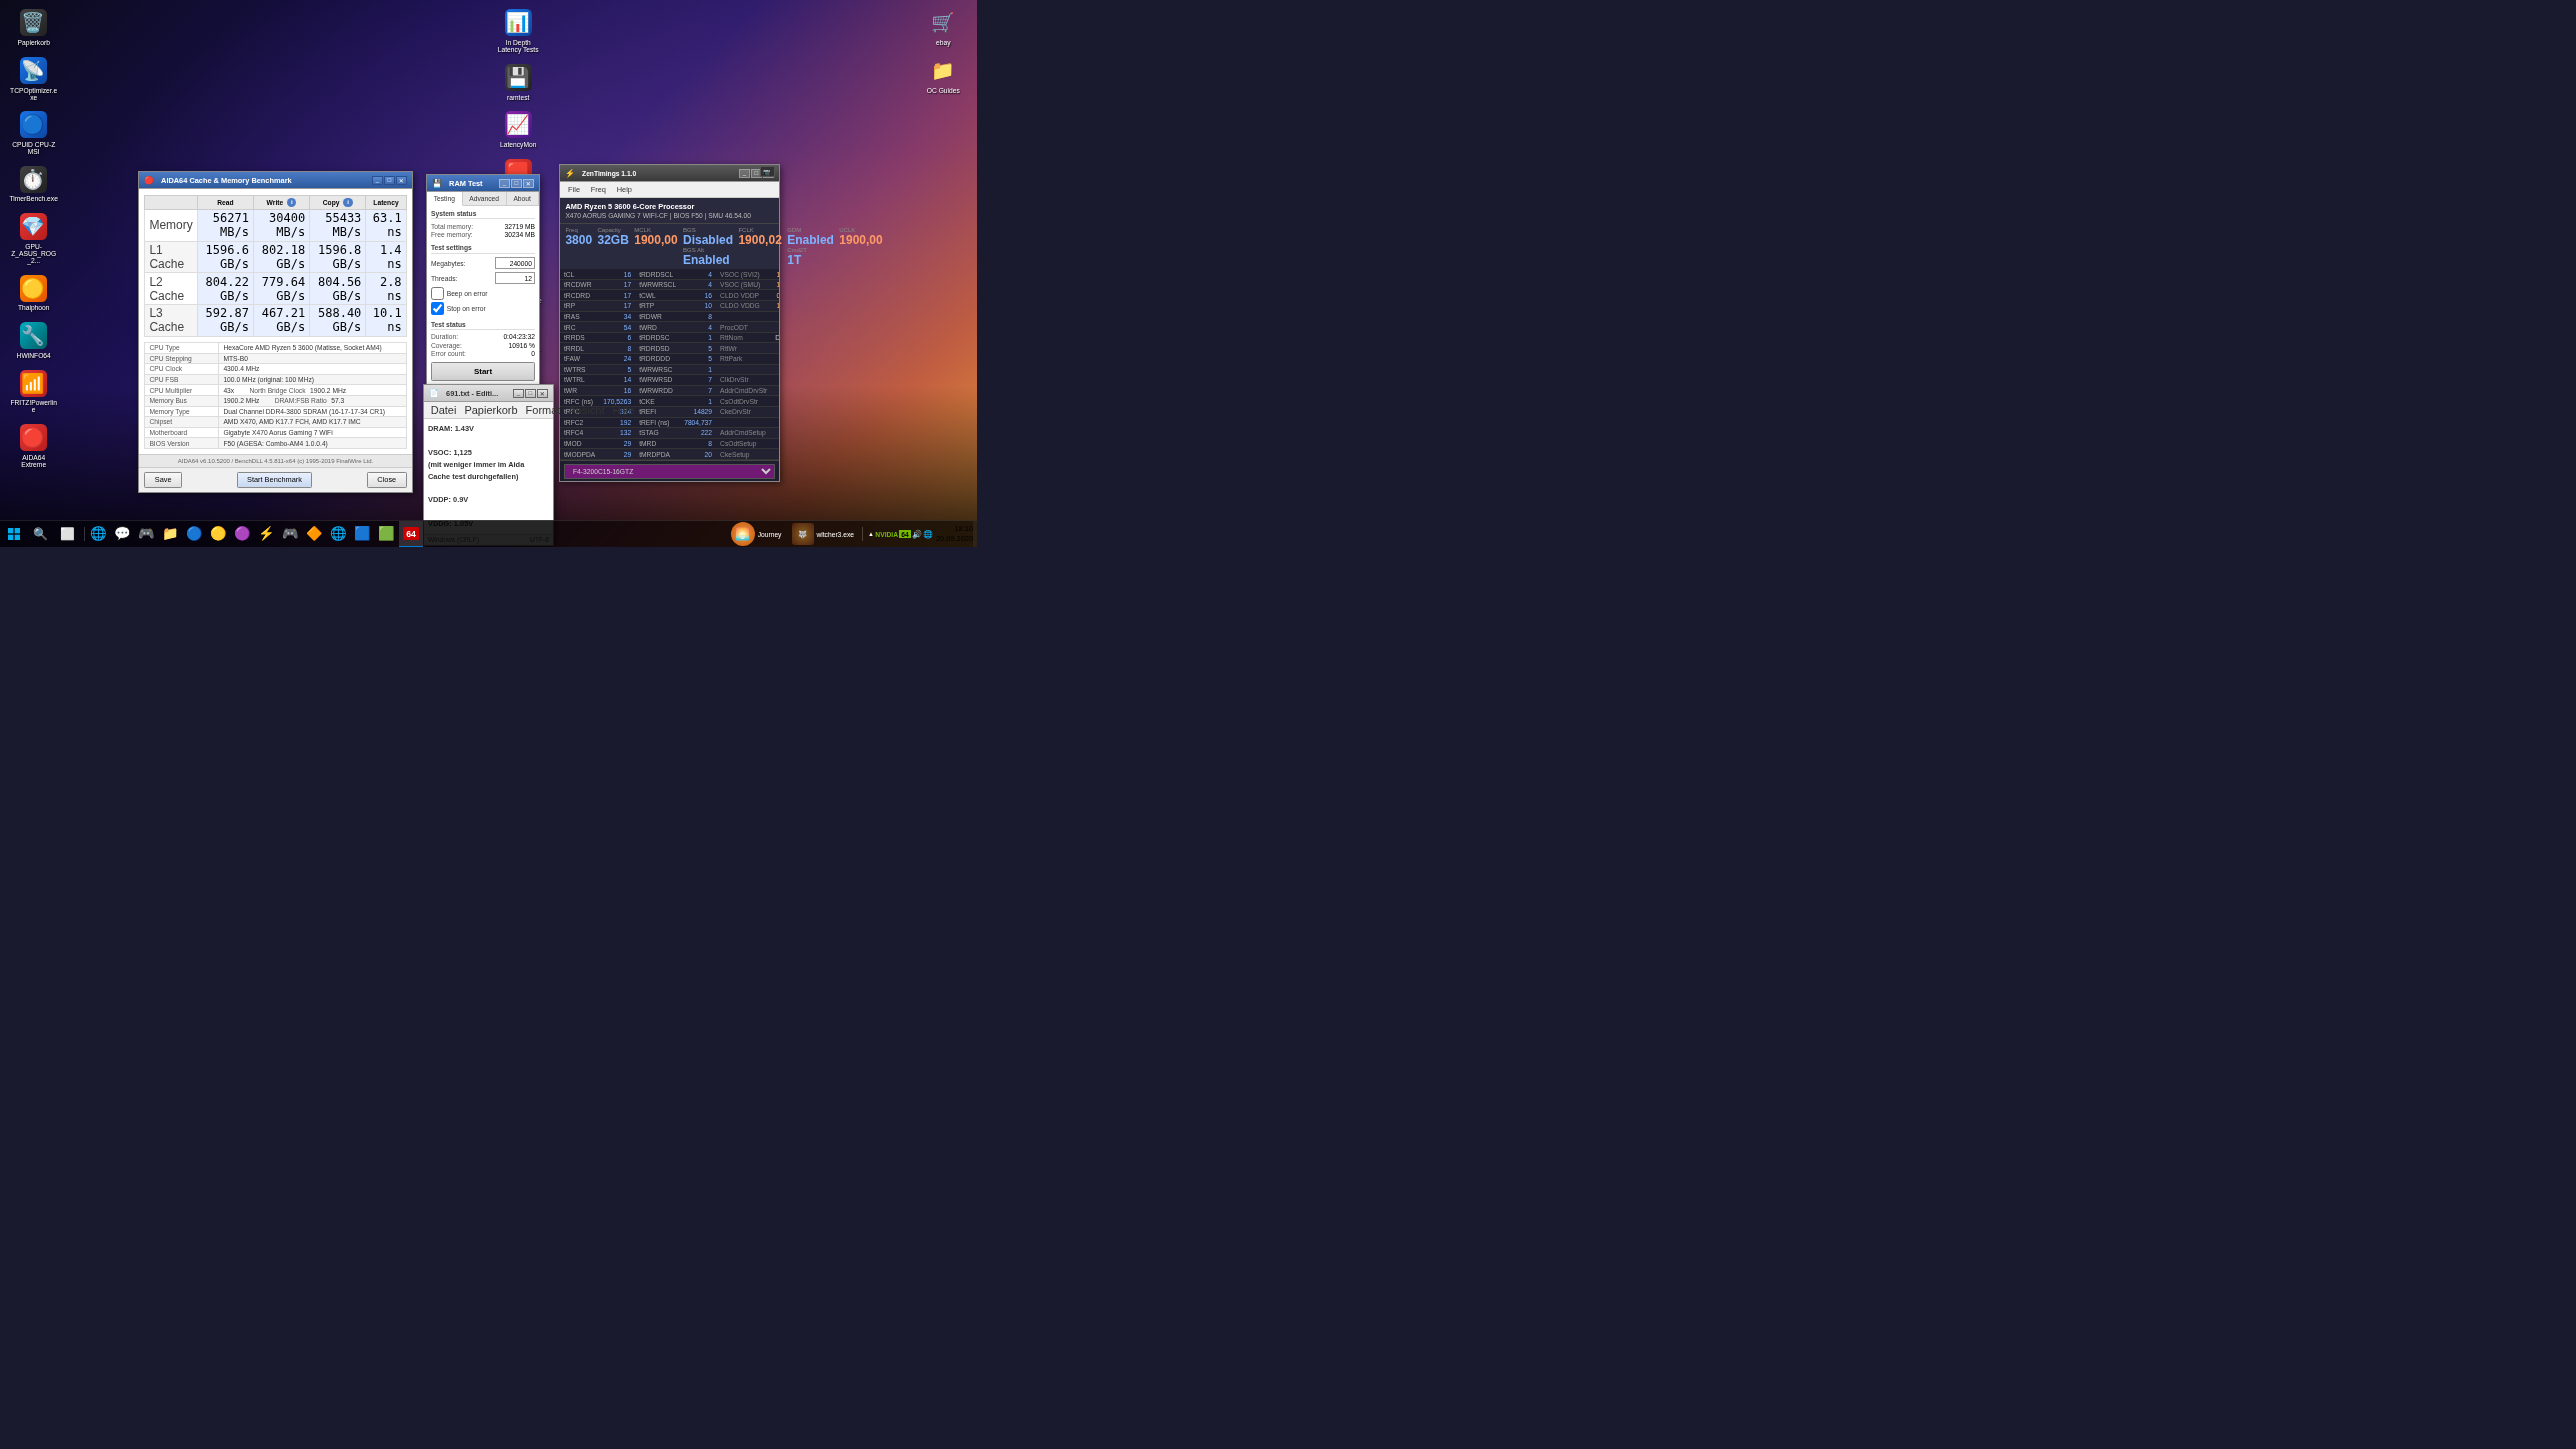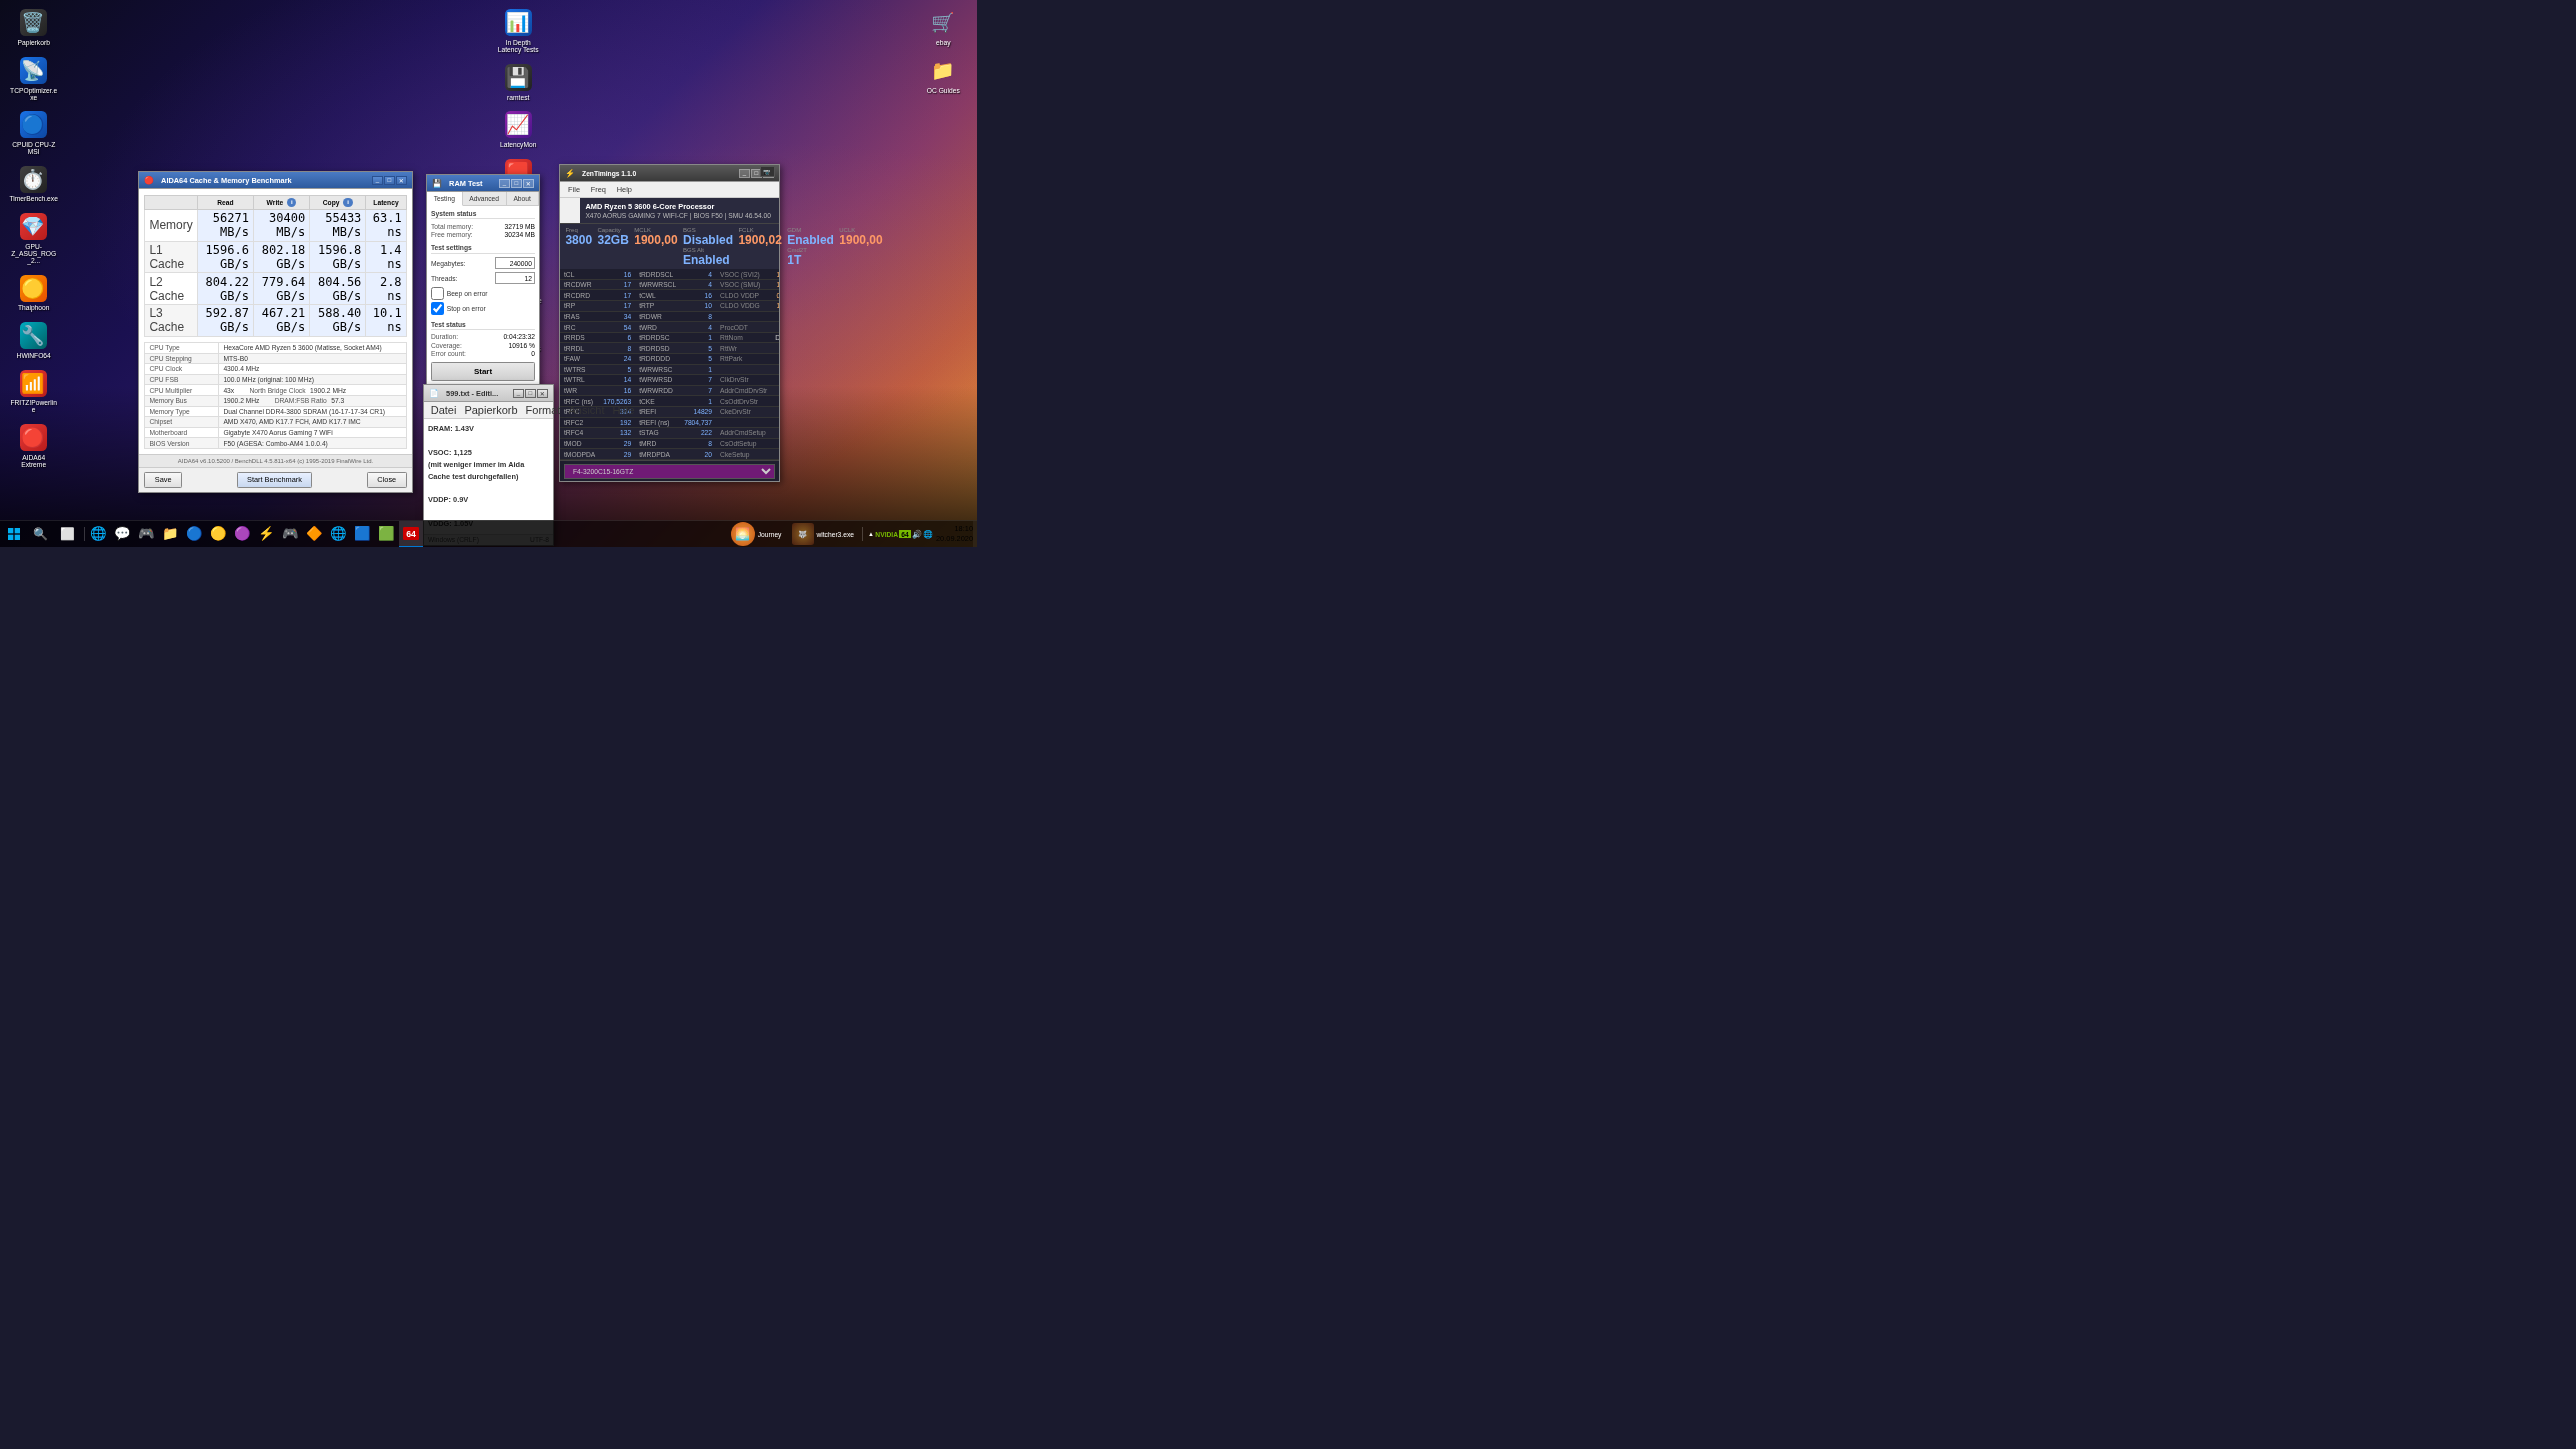"AMD Ryzen 5 3600 6-Core" .zen-header { margin-left: 20px -> none }
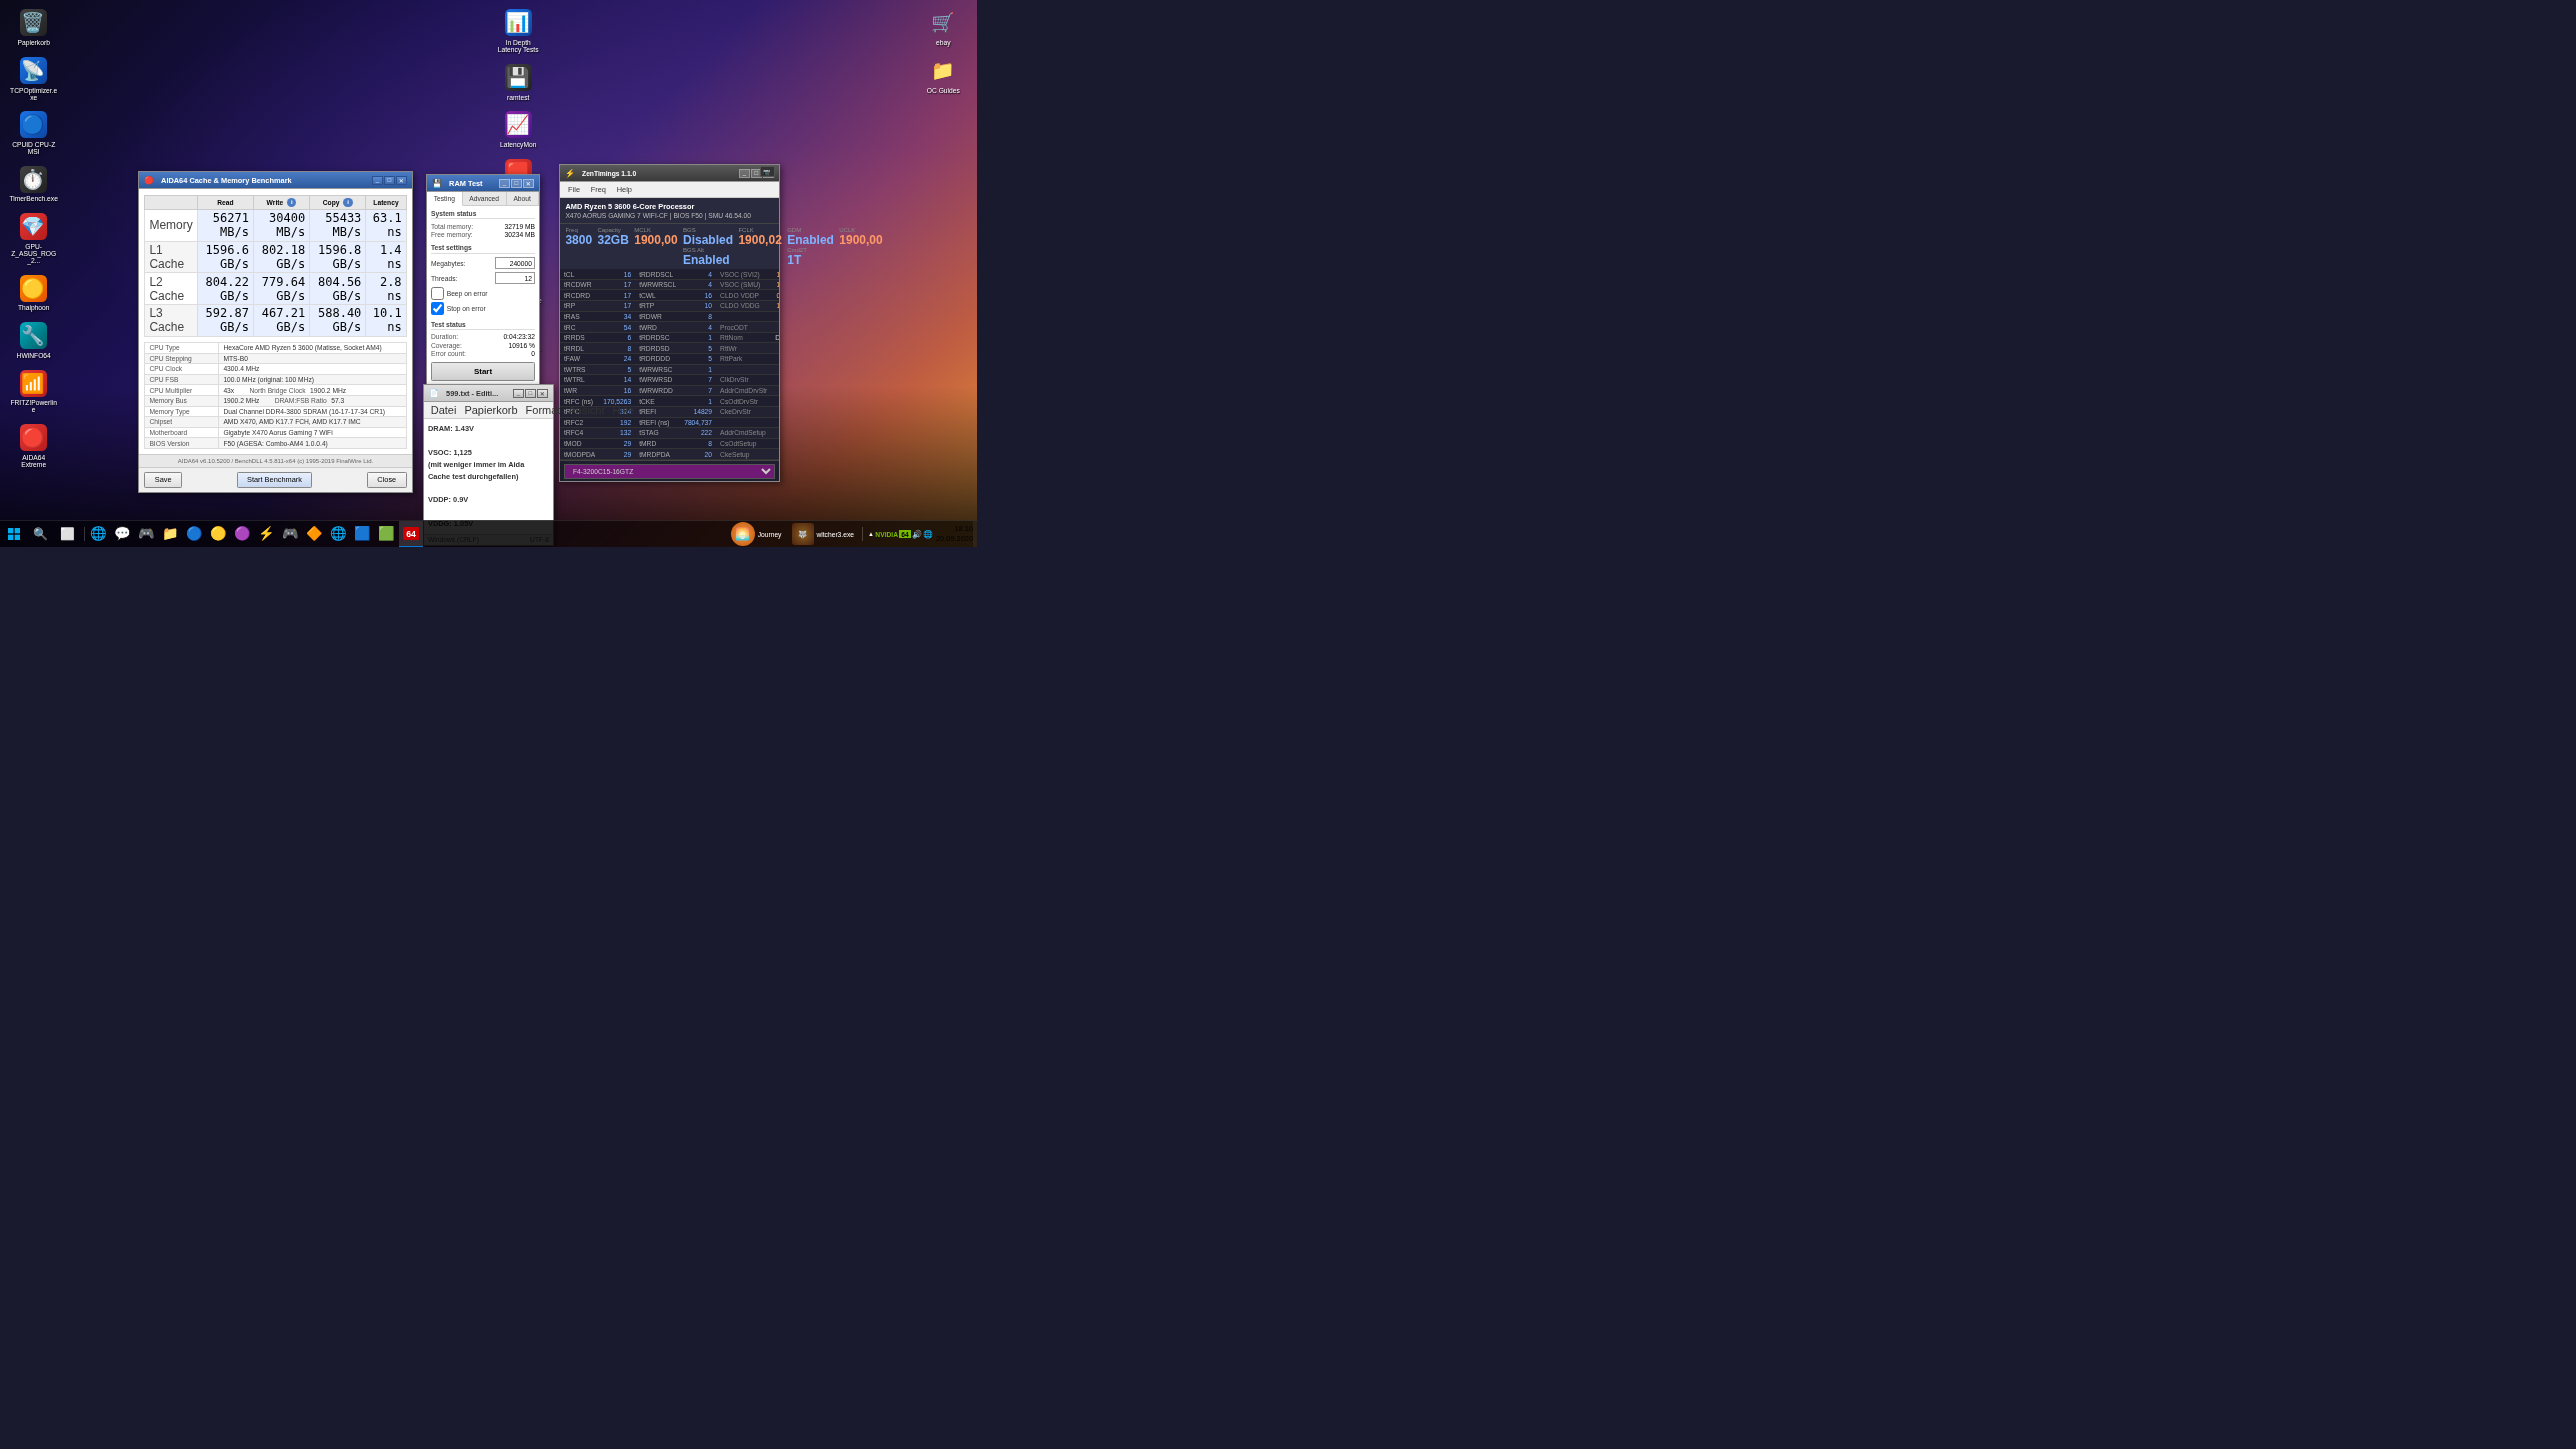"599.txt - Editi..." span.window-title-text { text: 599.txt -> 691.txt }
